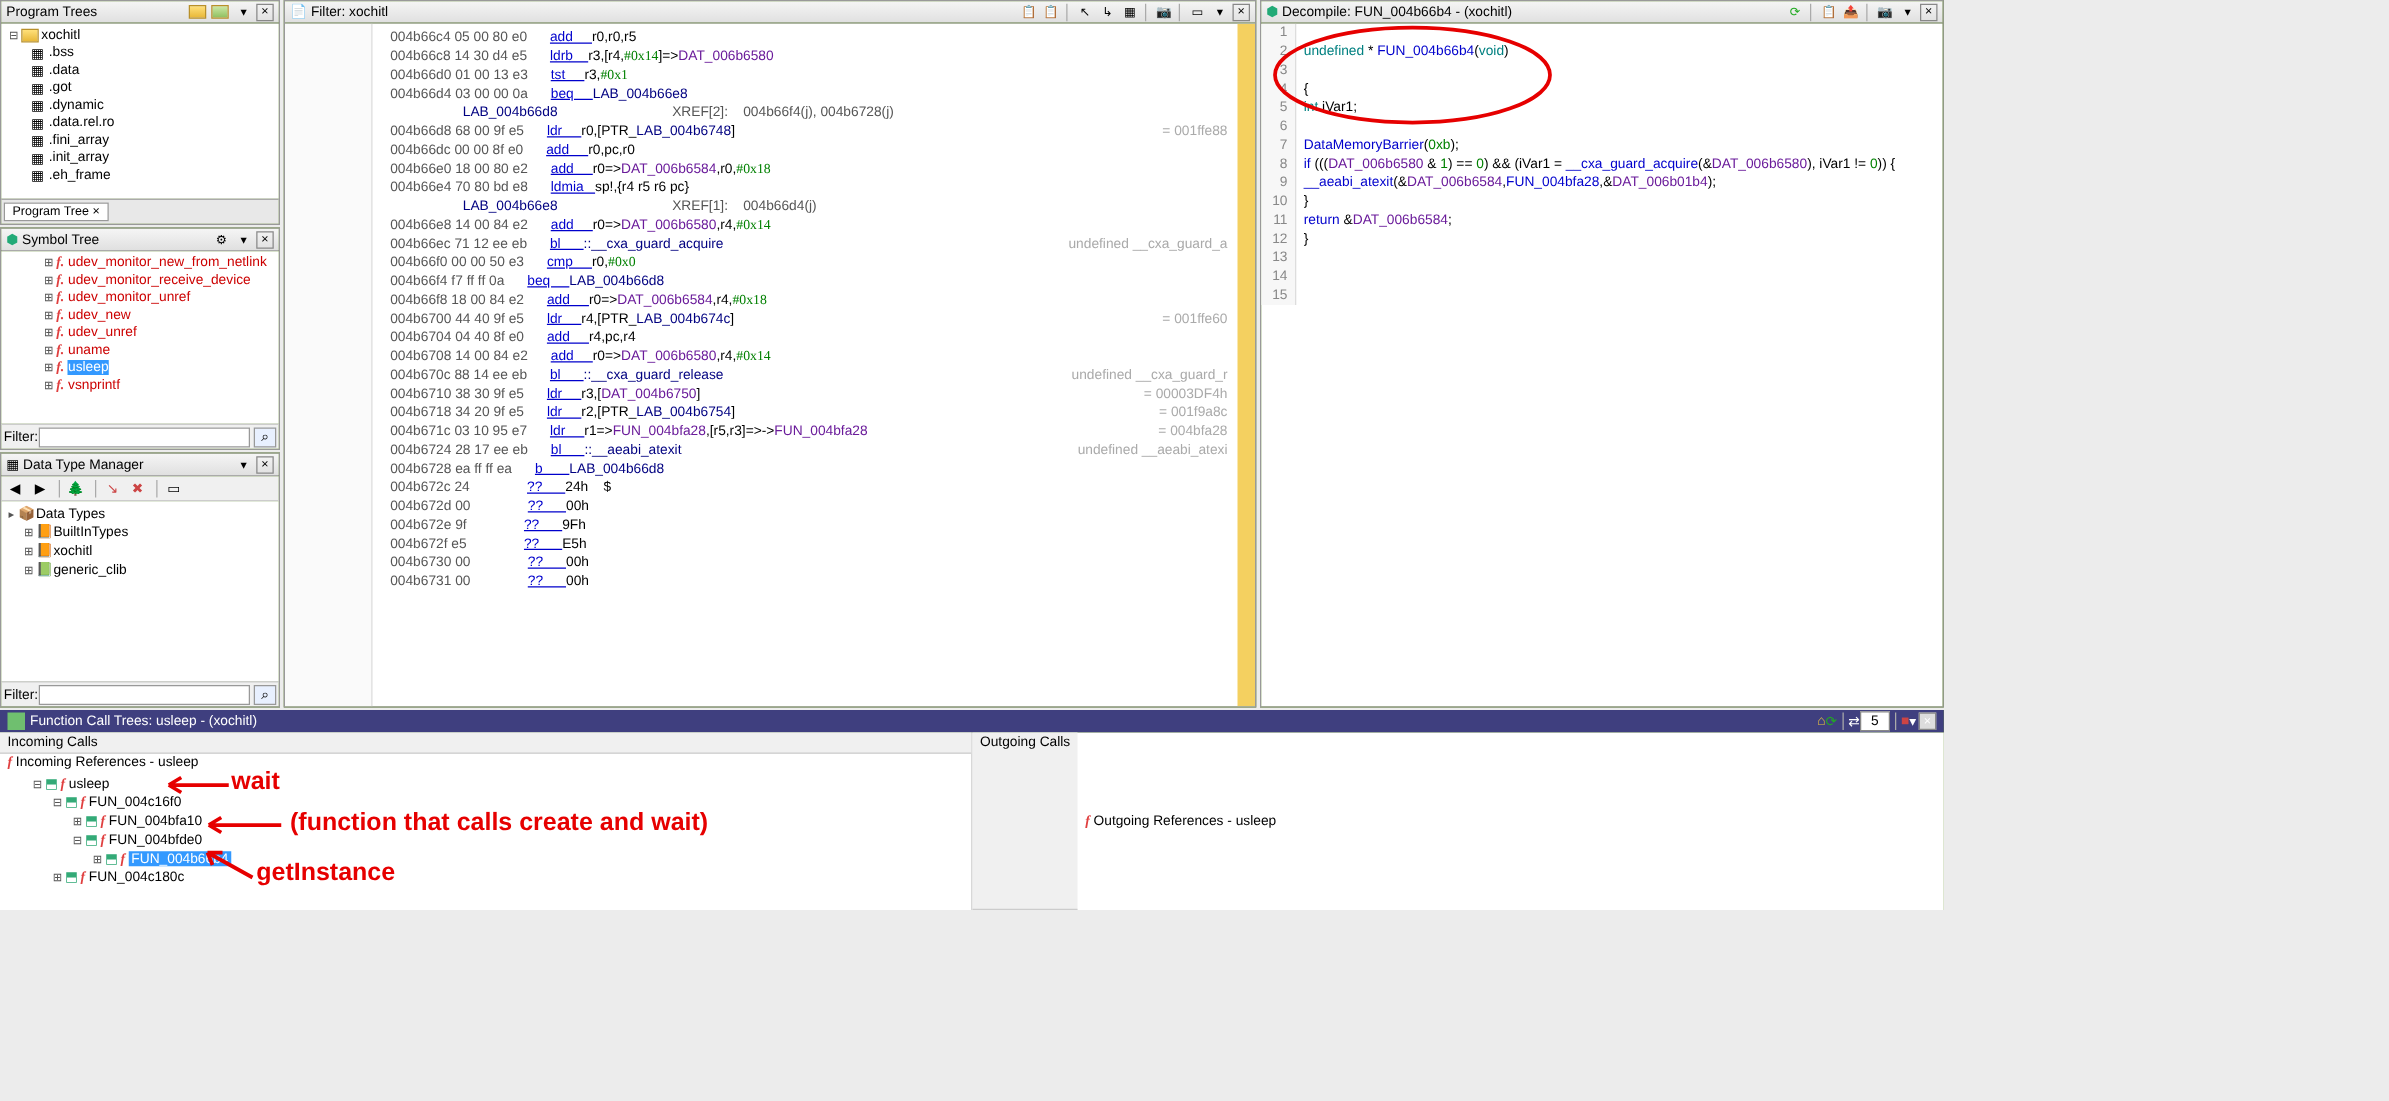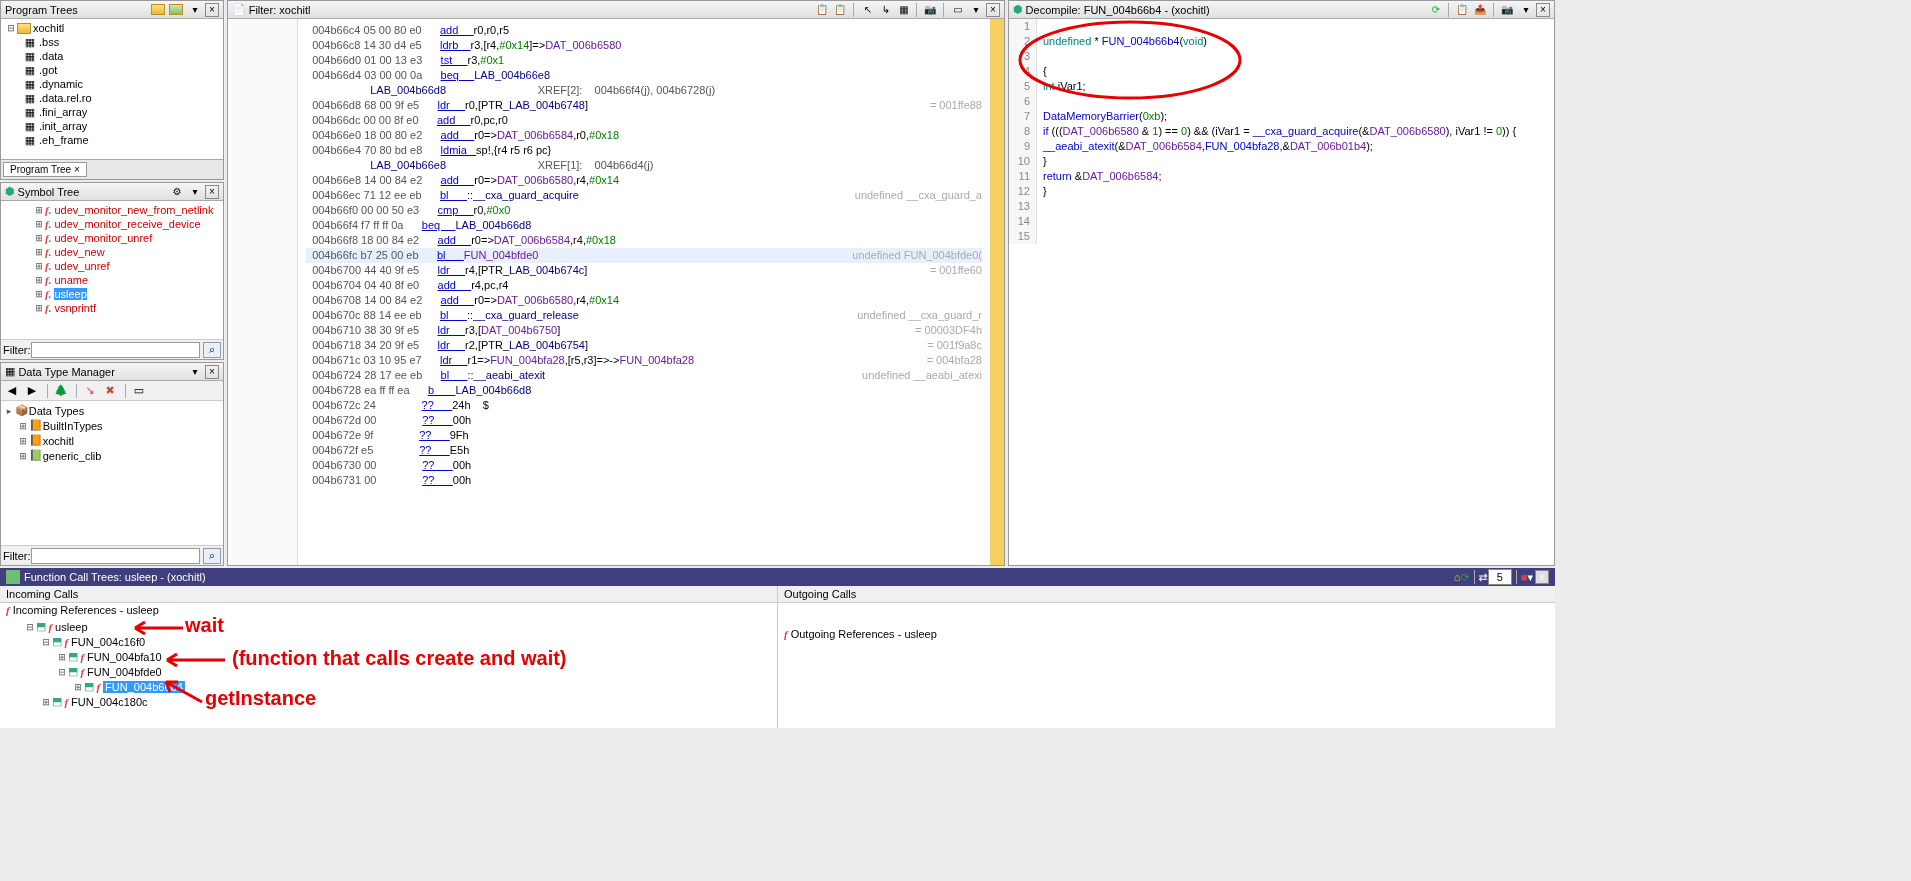"#0x14" .op-num { font-family: none -> Liberation Serif, serif }
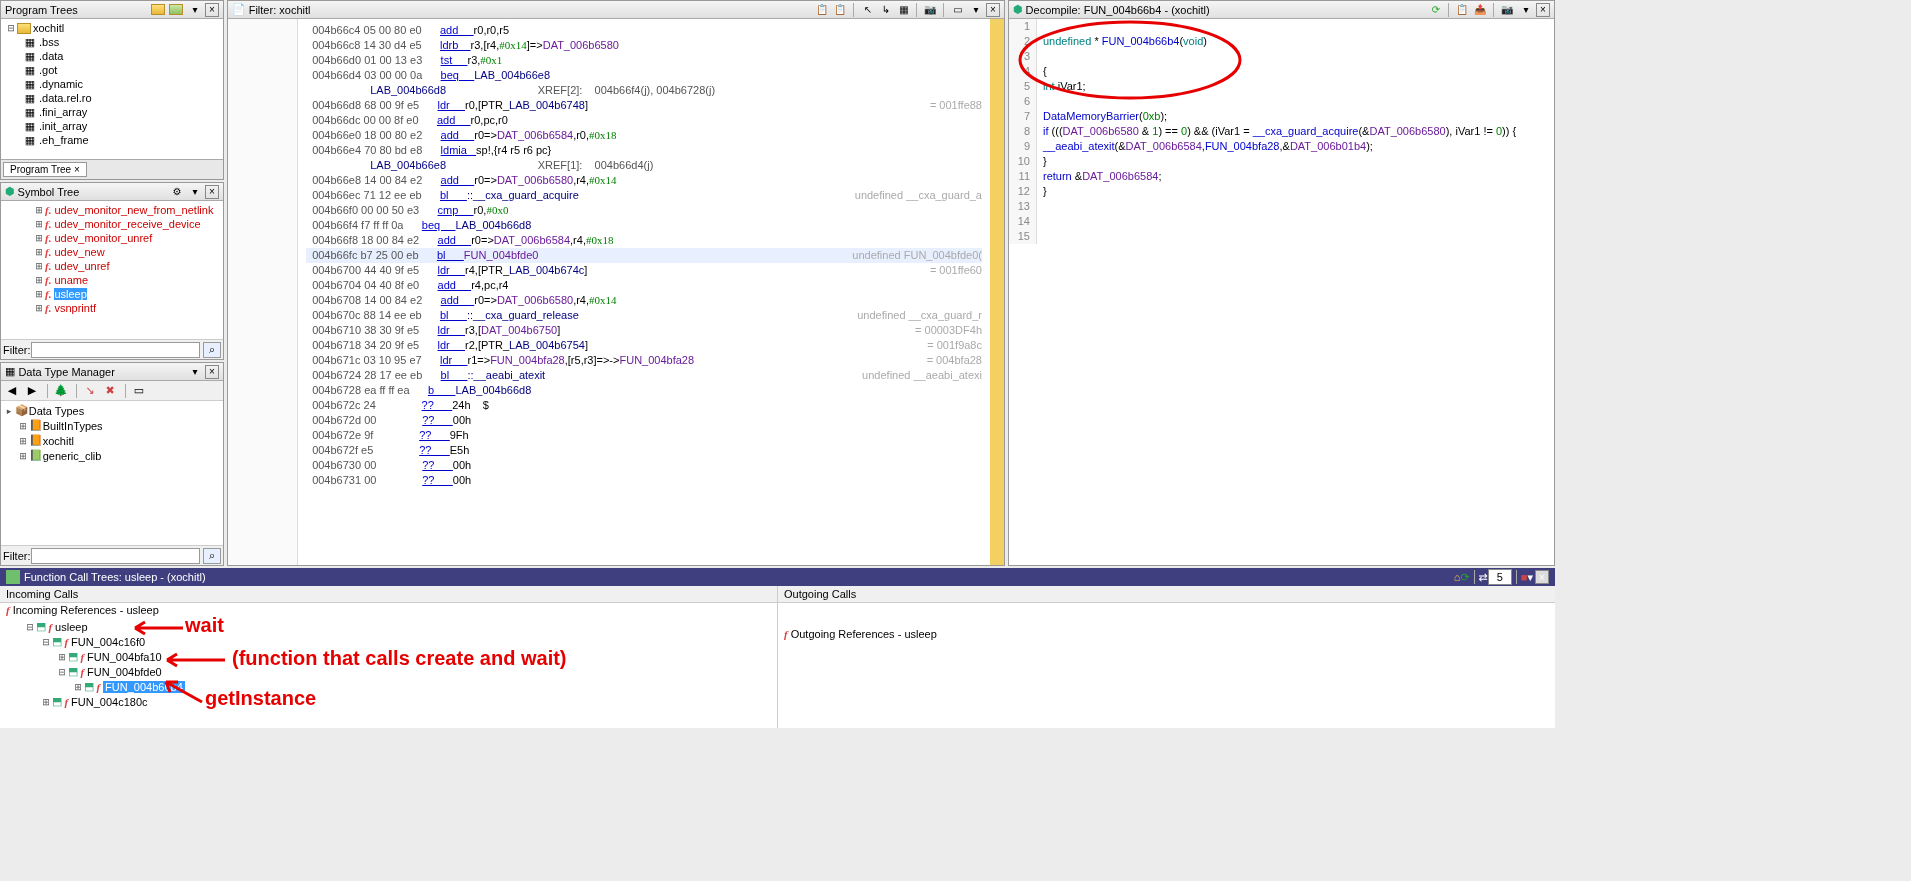"004b66fc b7 25 00 eb" div.row { html: <div> <span>004b66fc</span> <span>b7 25 00 eb </span> <span>bl </span><span>FUN_004bfde0</span><span>undefined FUN_004bfde0(</span></div> -> none }
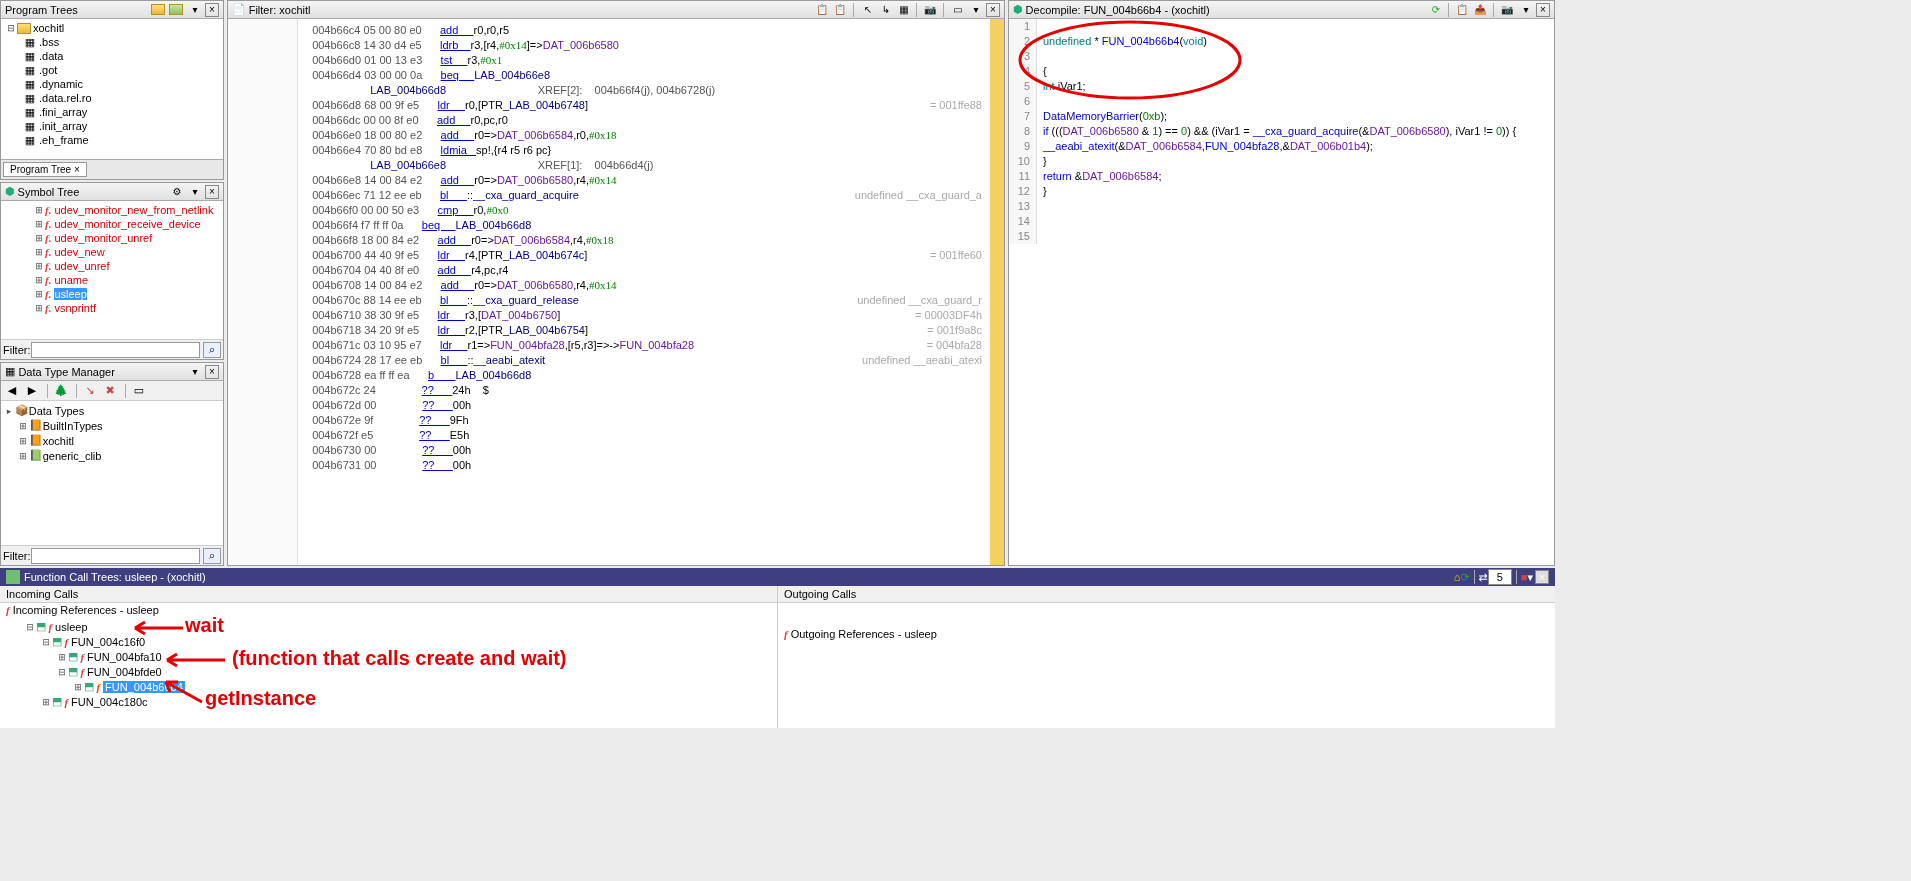"Outgoing Calls" div { flex-direction: column -> row; gap: 24px -> none }
